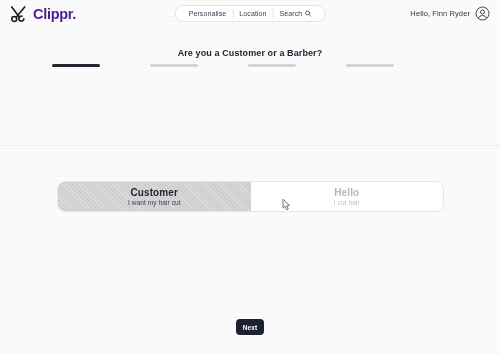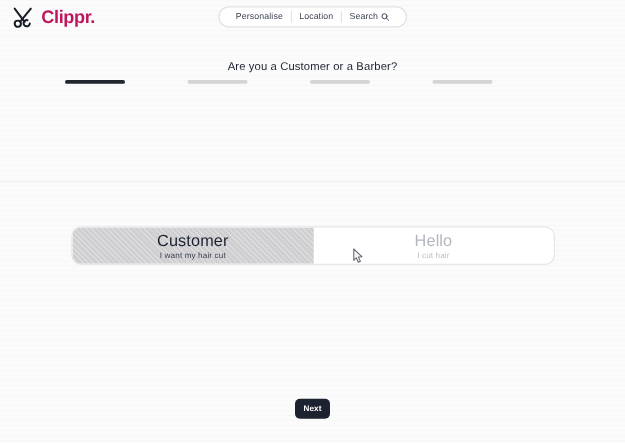"Clippr." .brand-name { color: #be185d -> #4c1d95 }
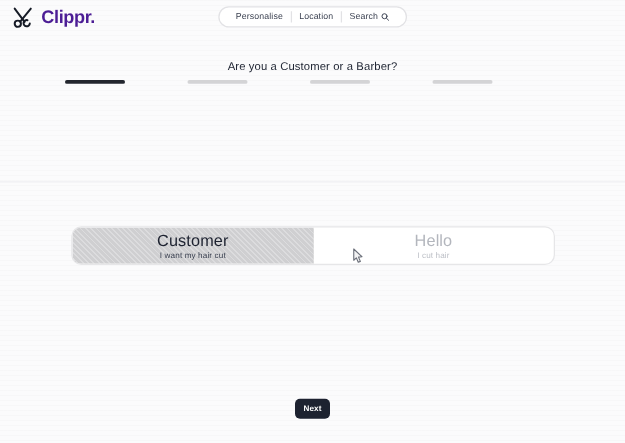"Hello, Finn Ryder" div.user-block { html: none -> <div> <span>Hello, Finn Ryder</span> <span> <svg> <circle></circle> <circle></circle> <path></path> </svg> </span> </div> }
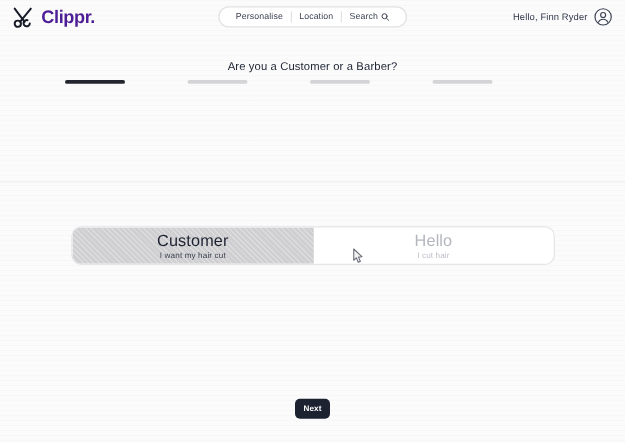"Are you a Customer or" .headline { font-weight: normal -> bold }
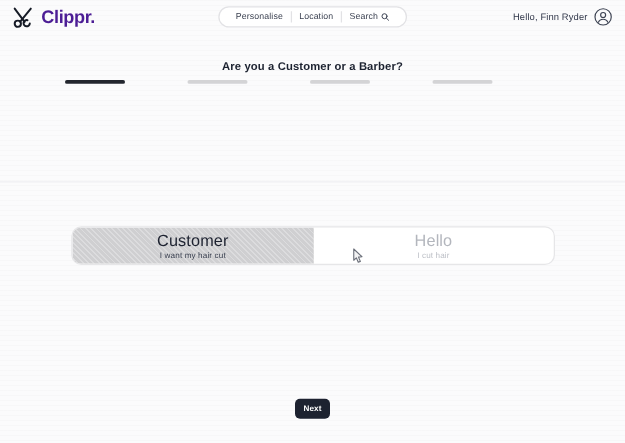"Customer" .choice-title { font-size: 13px -> 10px; font-weight: normal -> bold }
